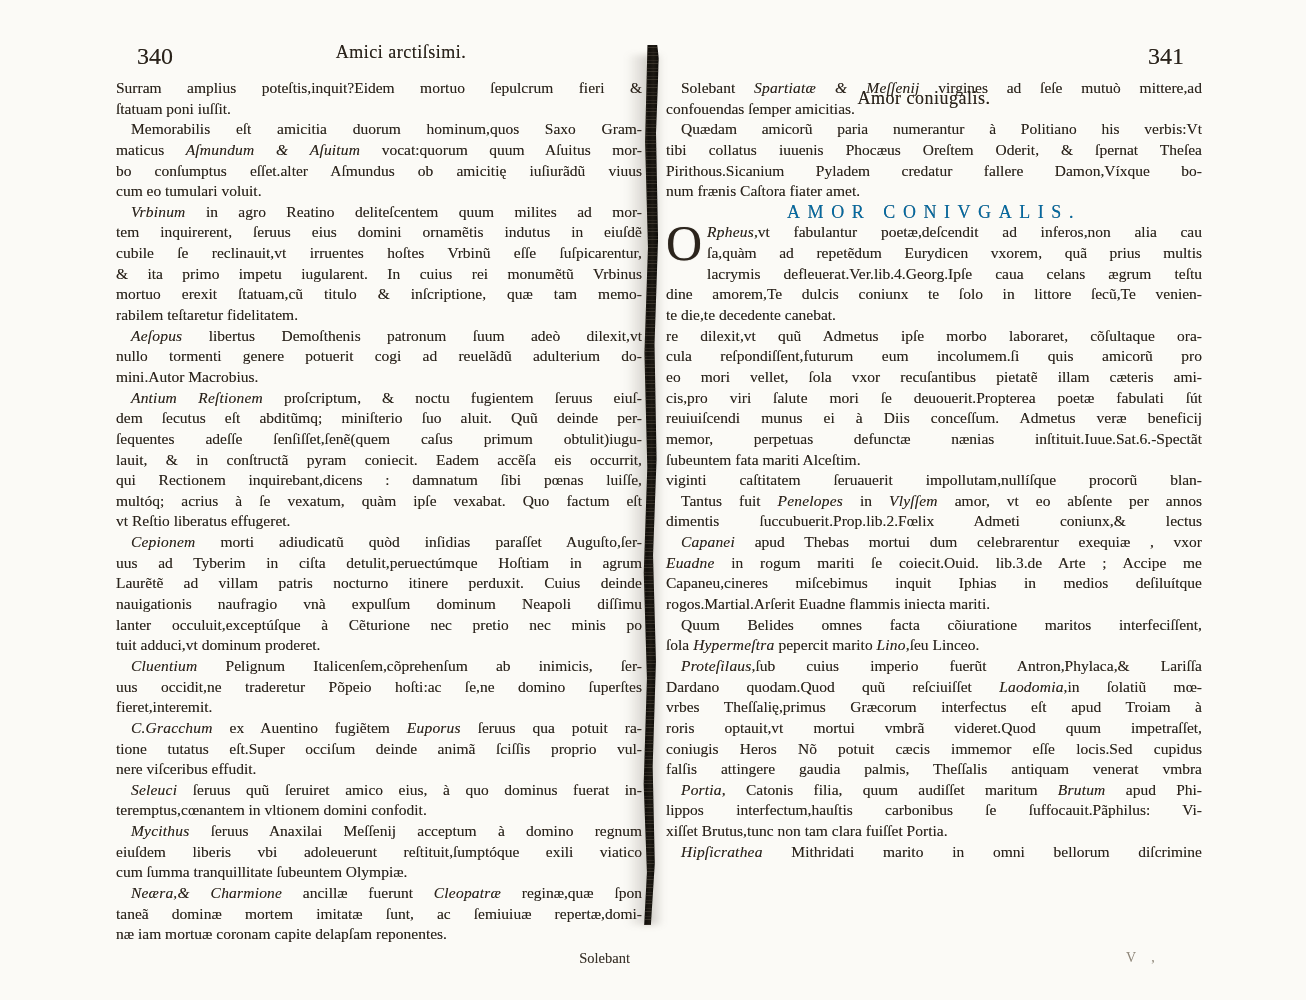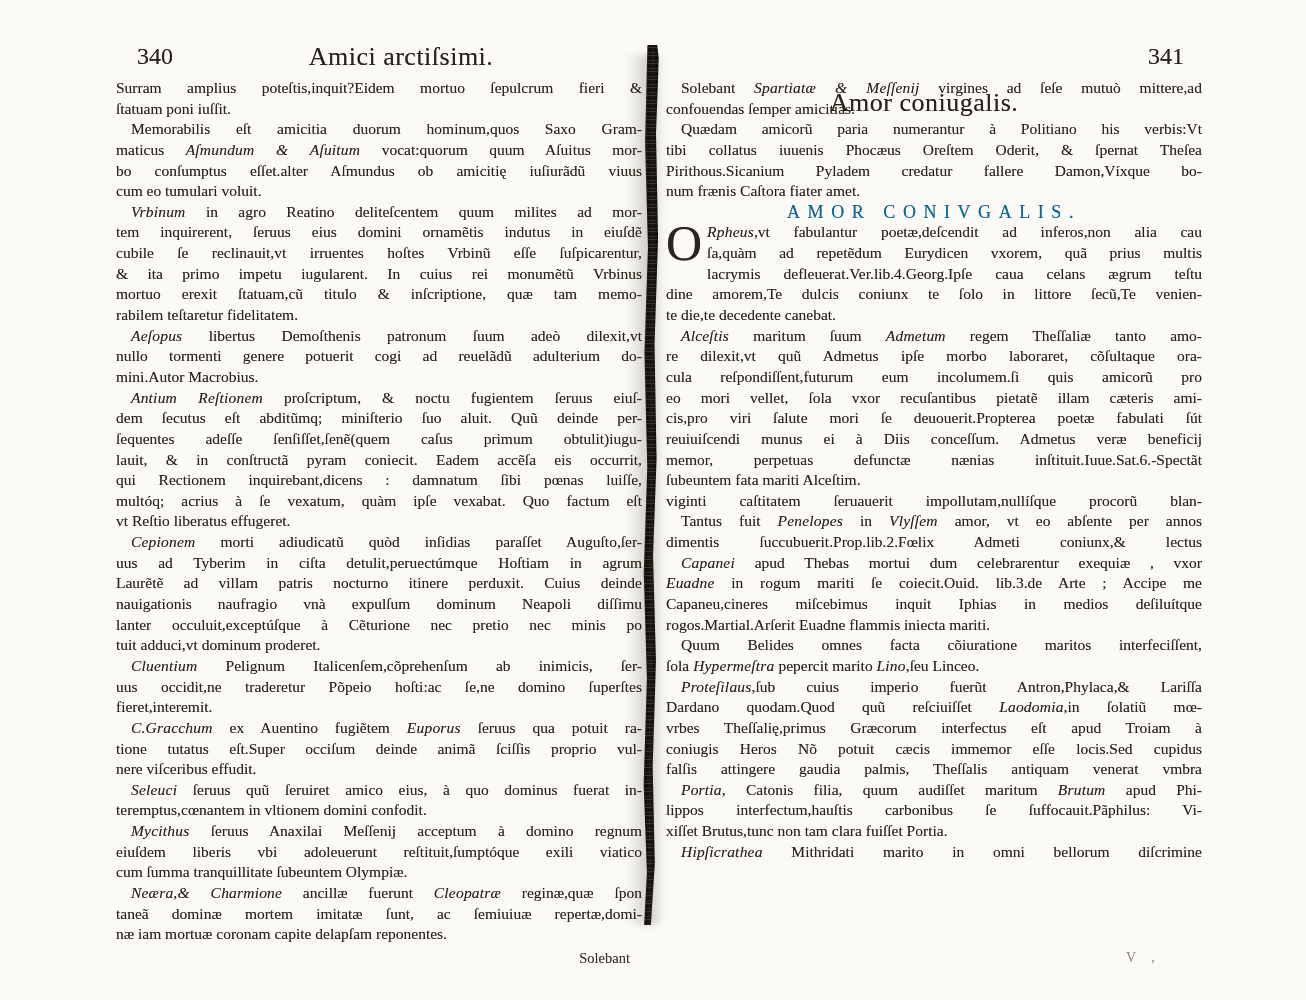"Amici arctiſsimi." .running-title { font-size: 26px -> 18px }
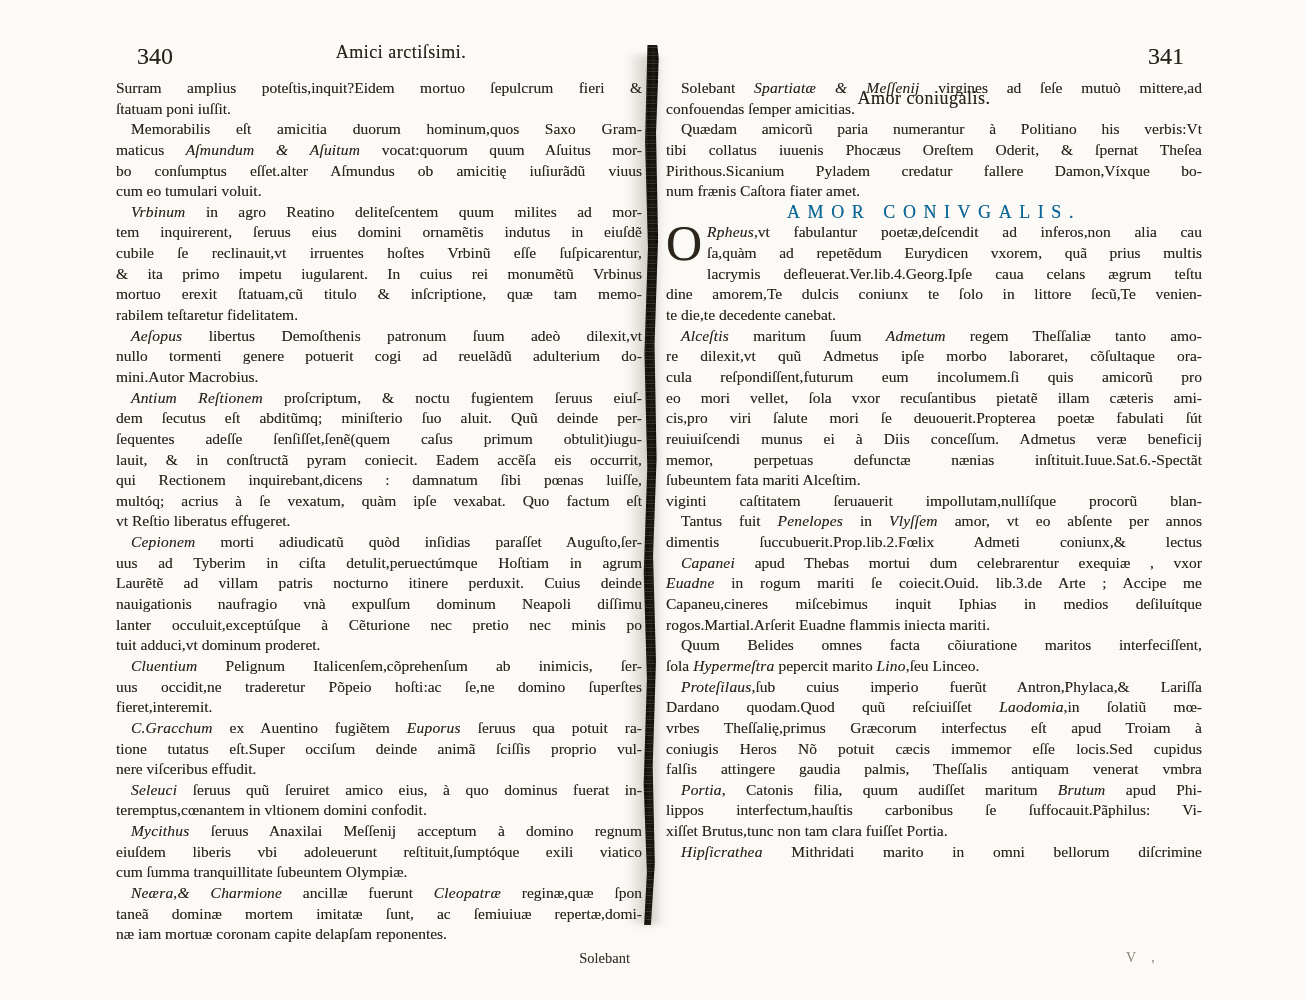"Alceſtis maritum ſuum Admetum regem" div.line { html: <div><i>Alceſtis</i><span> maritum ſuum </span><i>Admetum</i><span> regem Theſſaliæ tanto amo-</span></div> -> none }
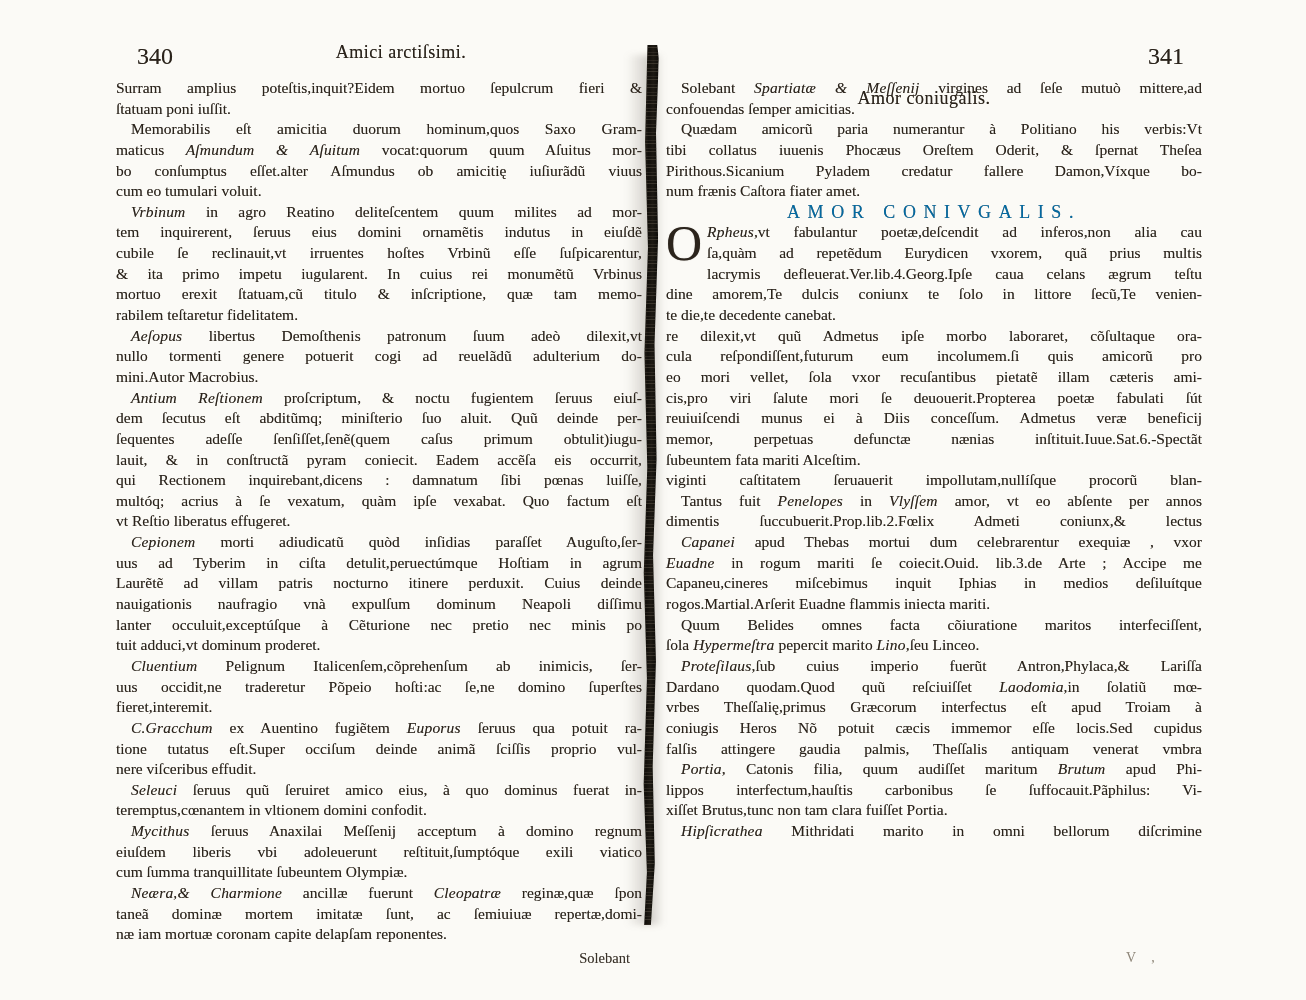"roris optauit,vt mortui vmbrã" div.line { html: none -> <div><span>roris optauit,vt mortui vmbrã videret.Quod quum impetraſſet,</span></div> }
